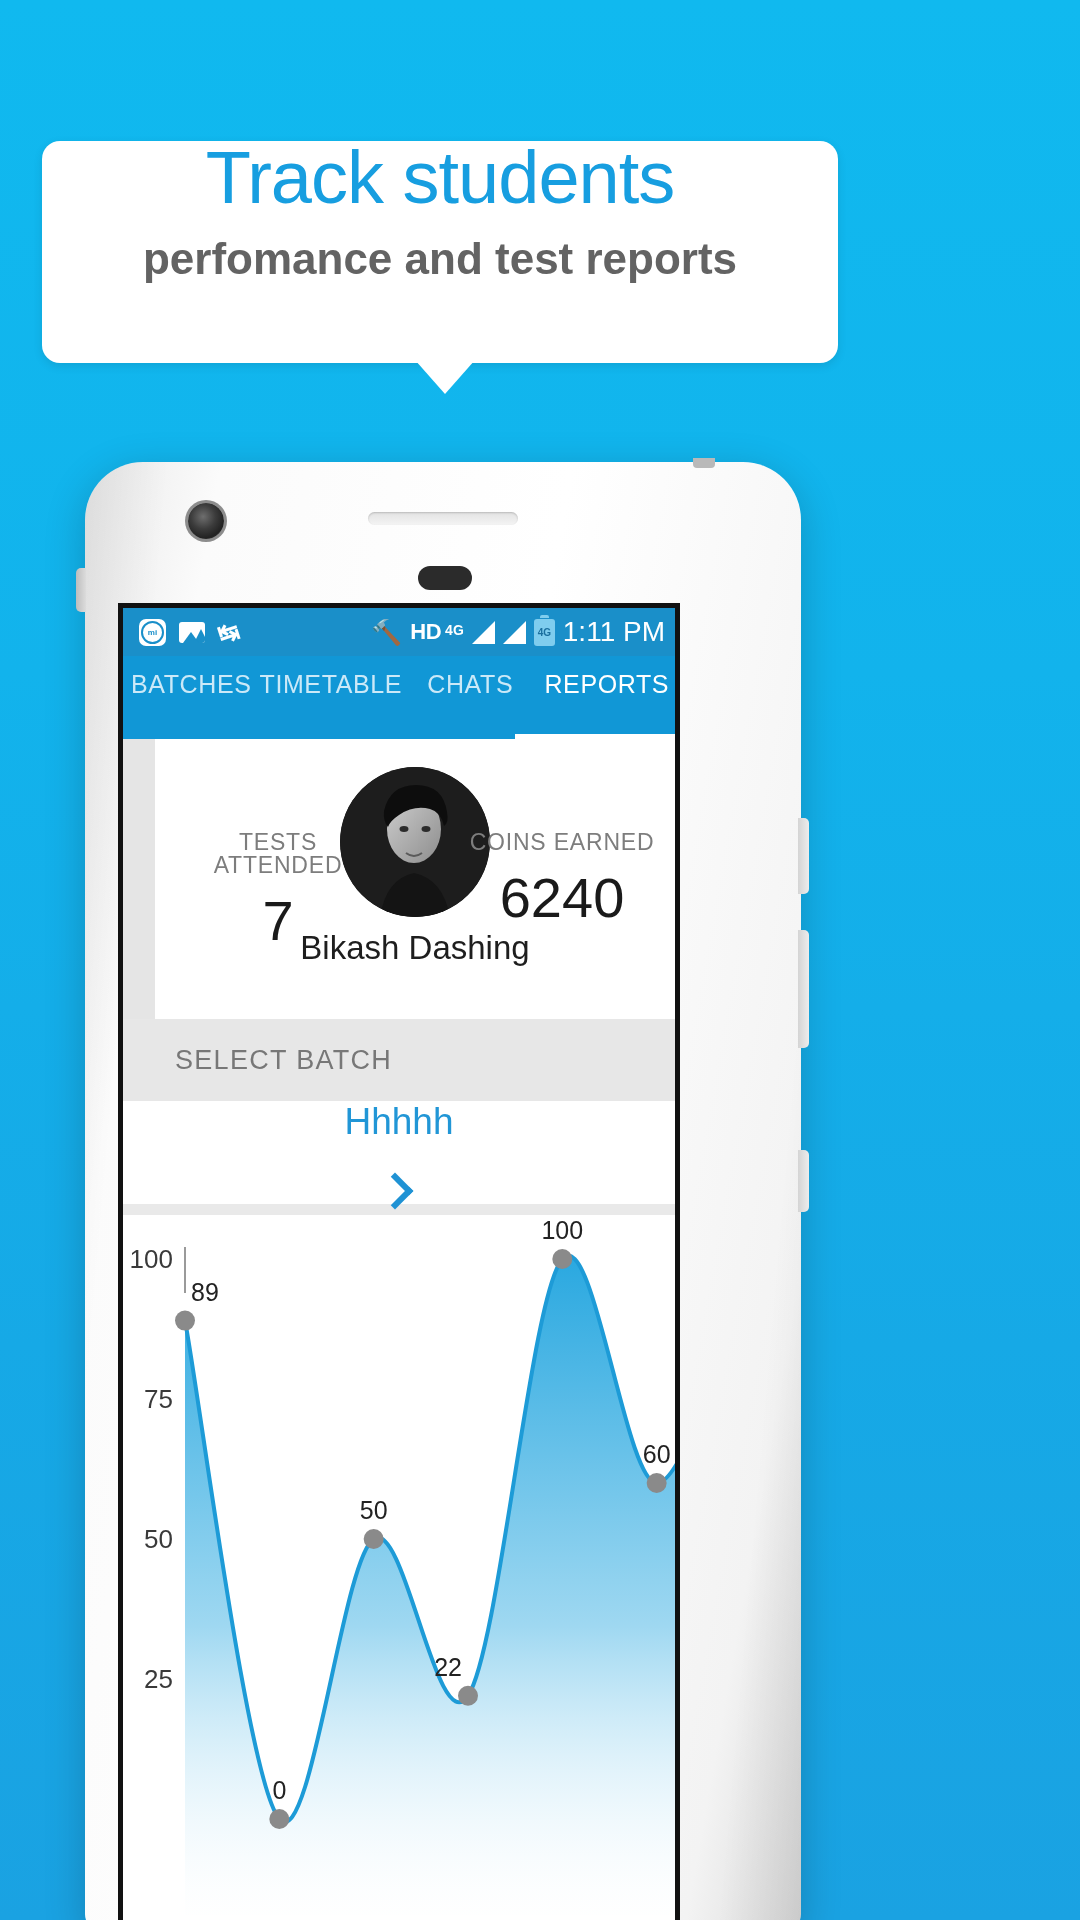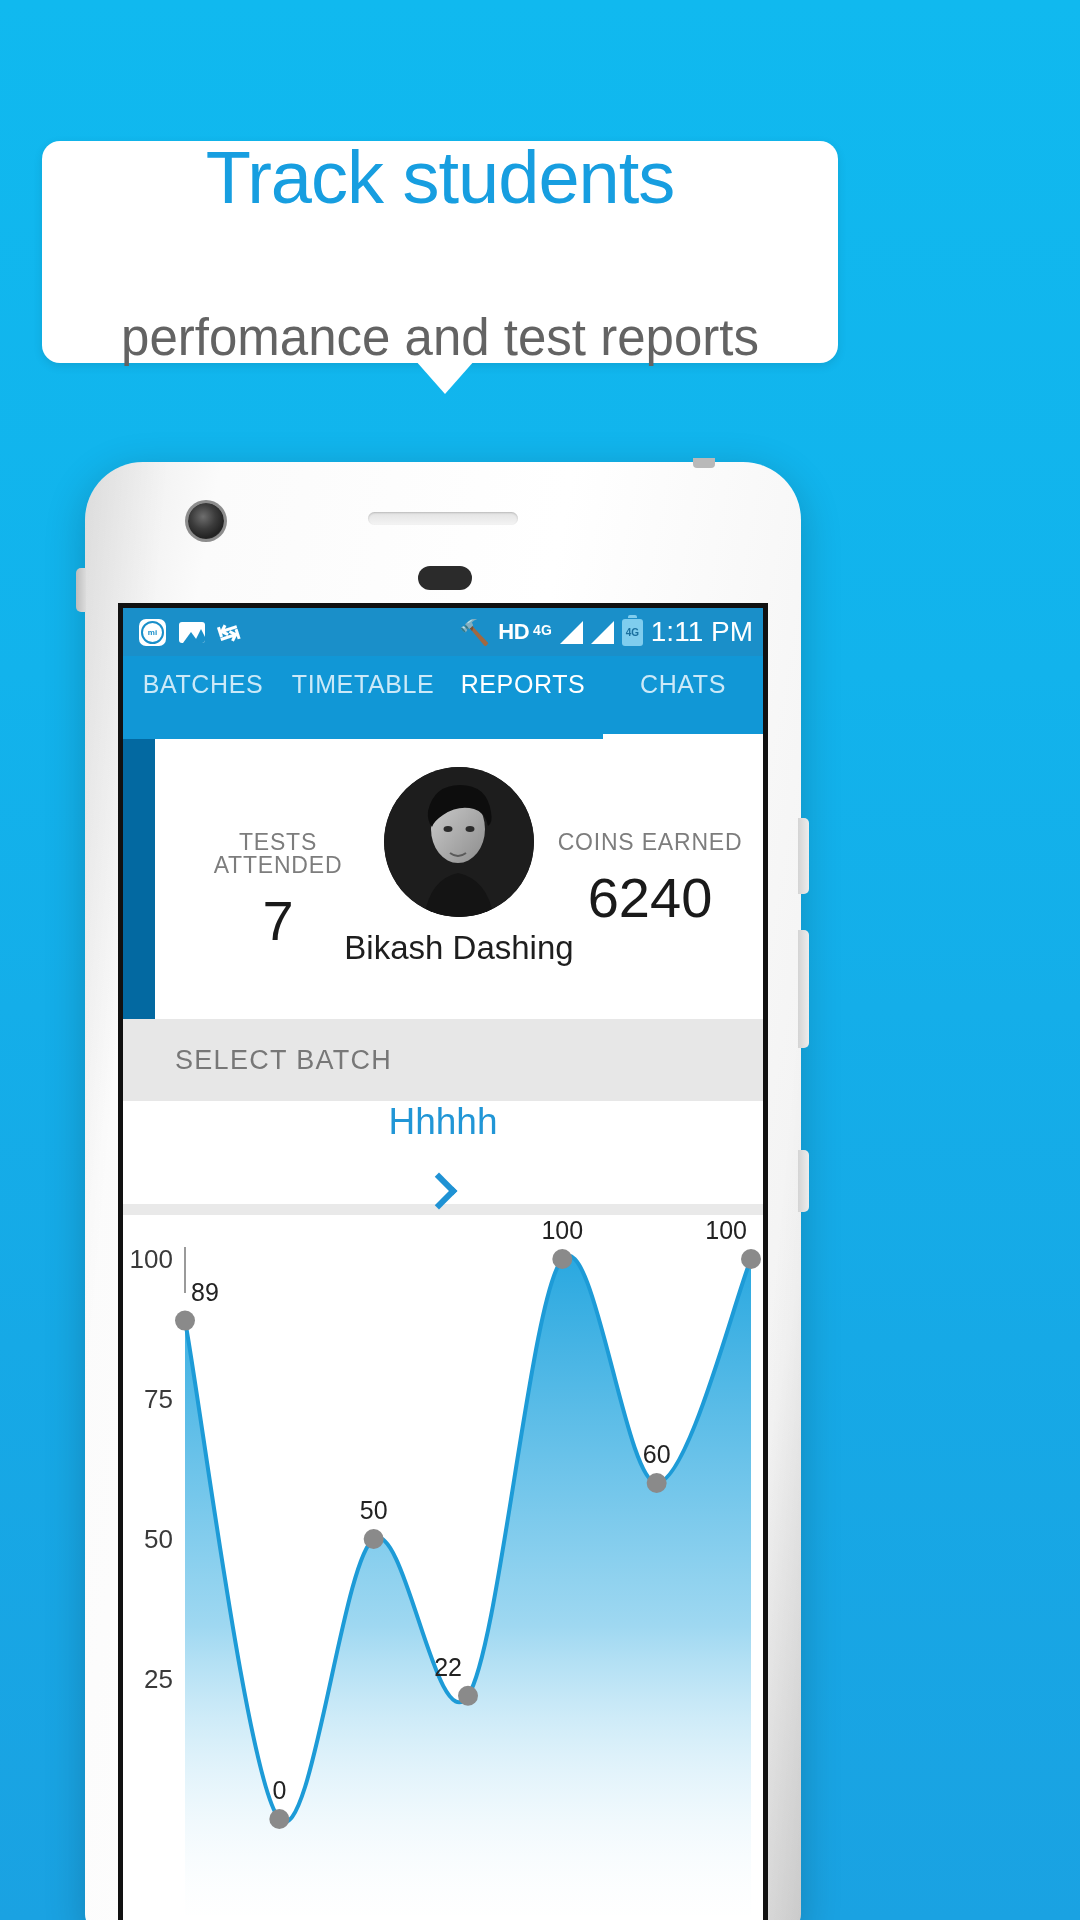"Track students" .bubble { justify-content: space-between -> flex-start }
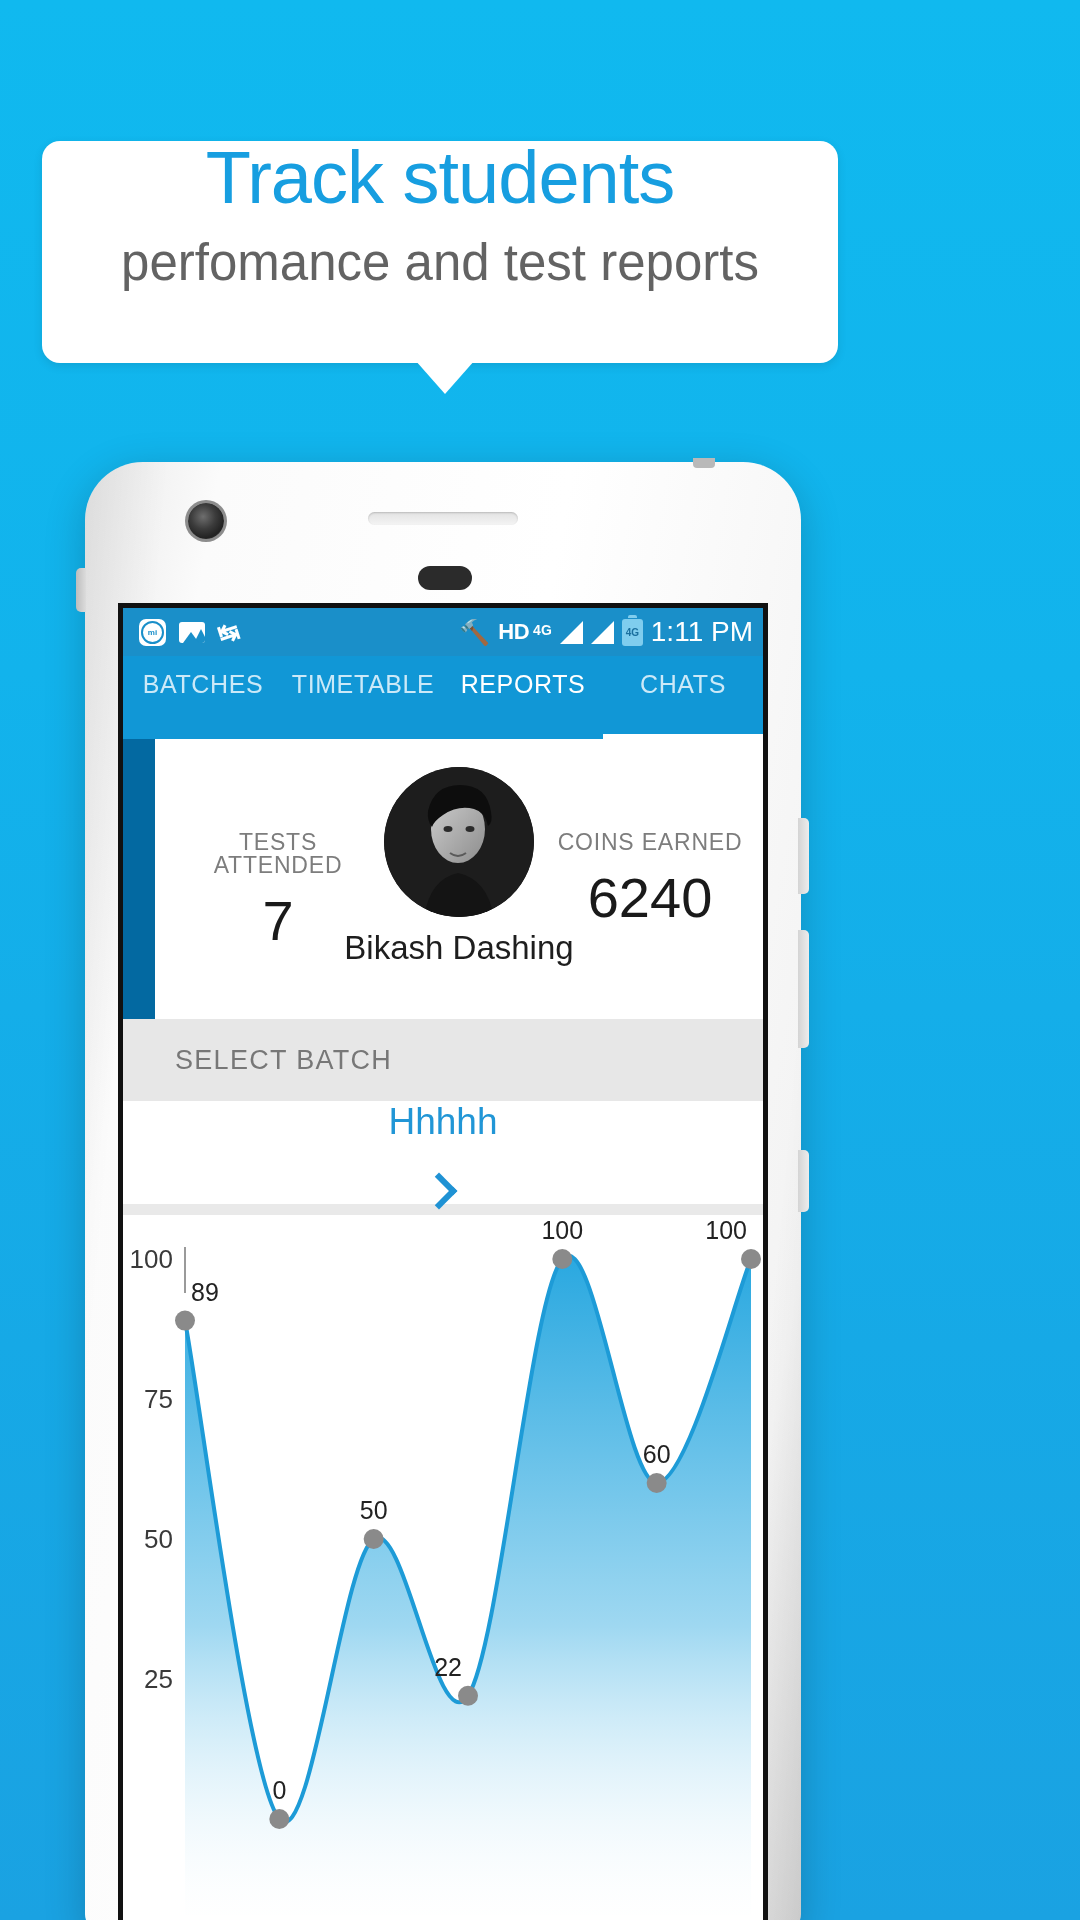"perfomance and test reports" .bubble-sub { font-size: 51px -> 44px; font-weight: 400 -> 700 }
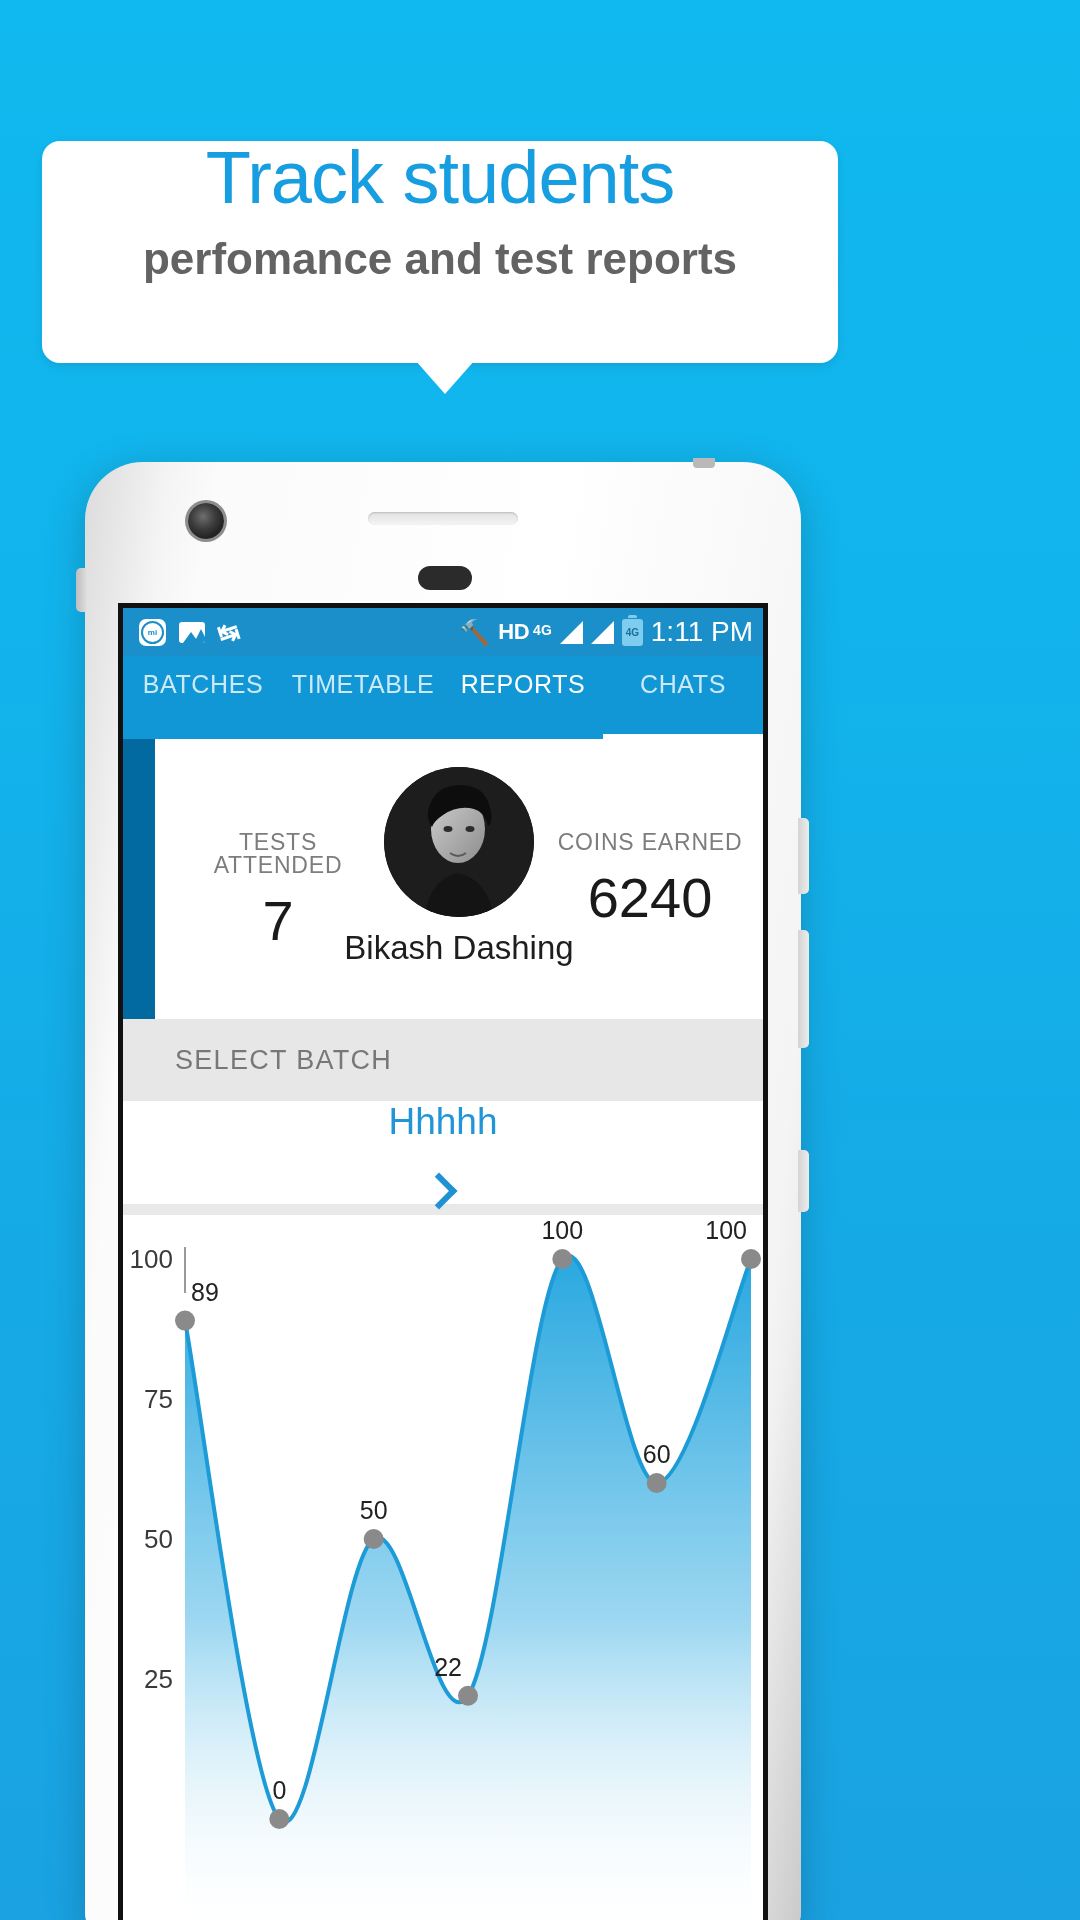"mi" .screen { background: #0369a1 -> #e5e5e5; width: 650px -> 562px }
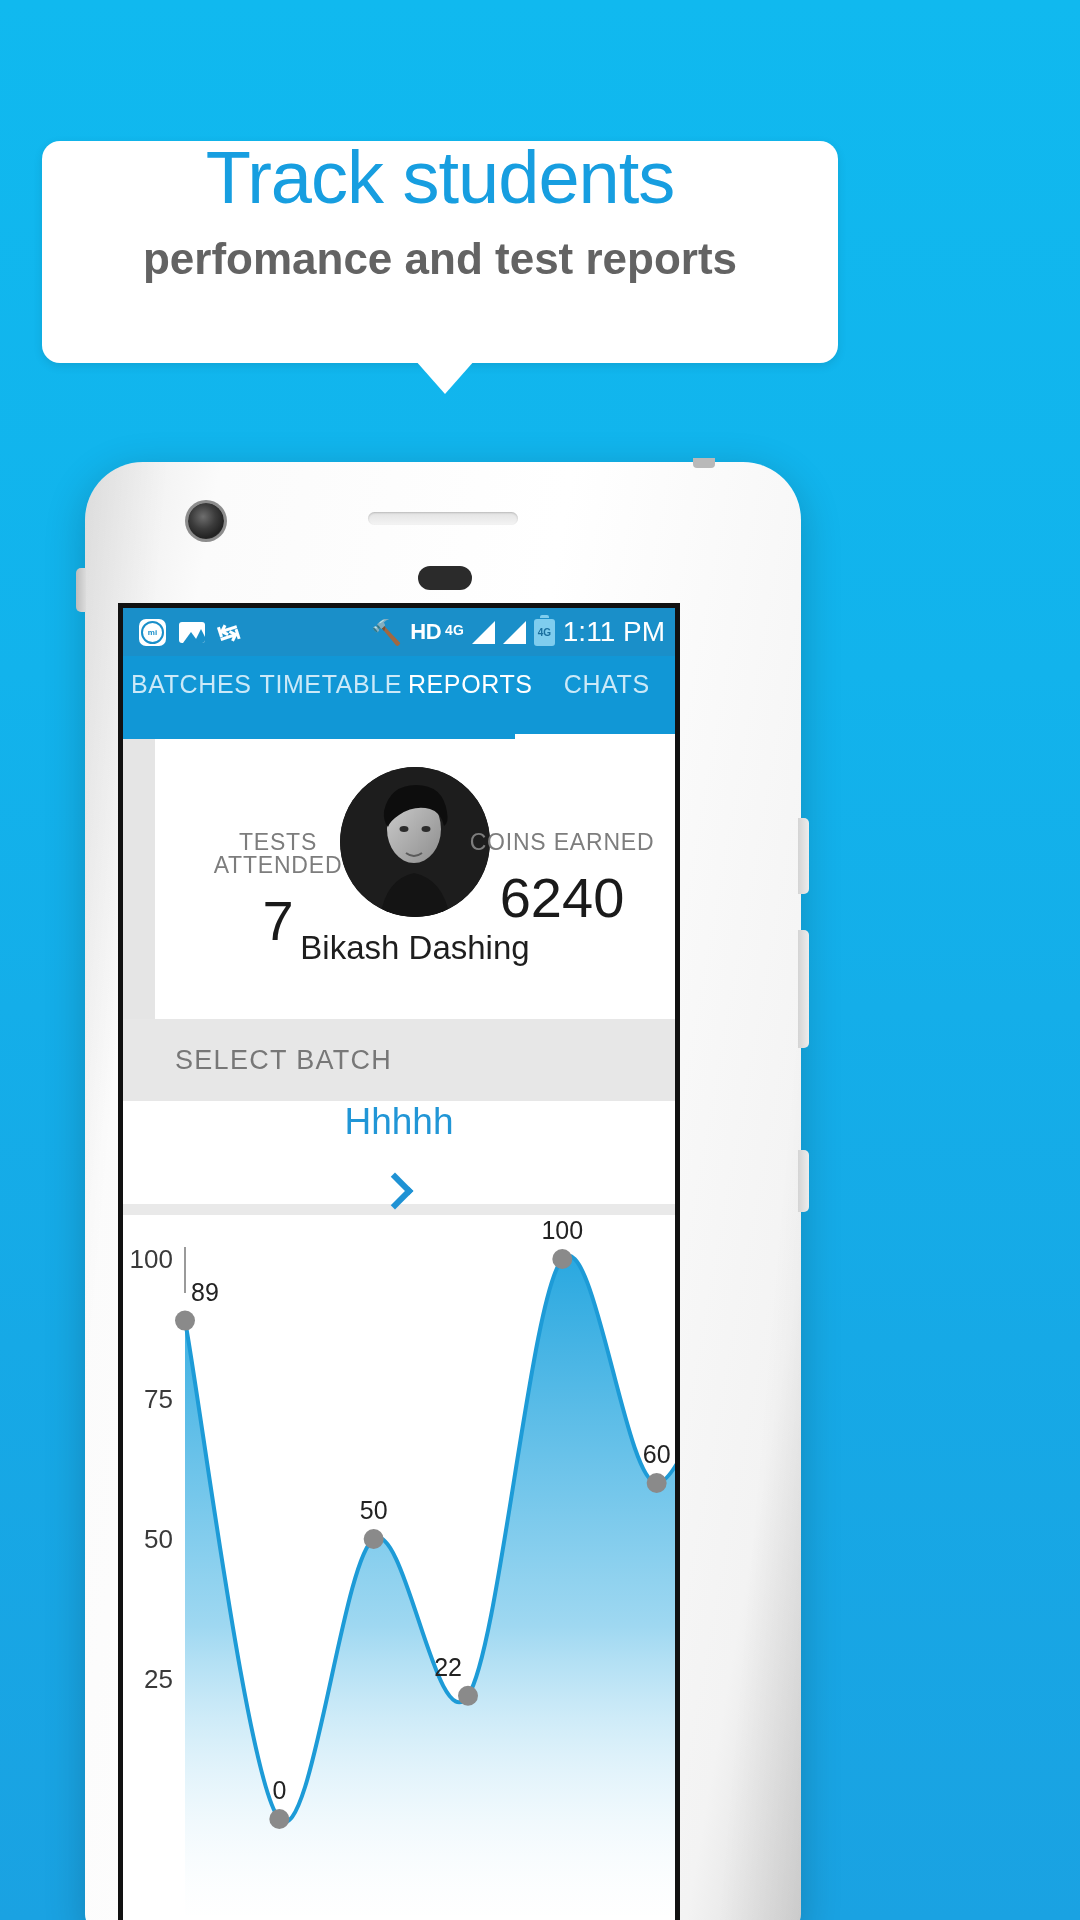"REPORTS" div.tab { order: before "CHATS" -> after "CHATS" }
